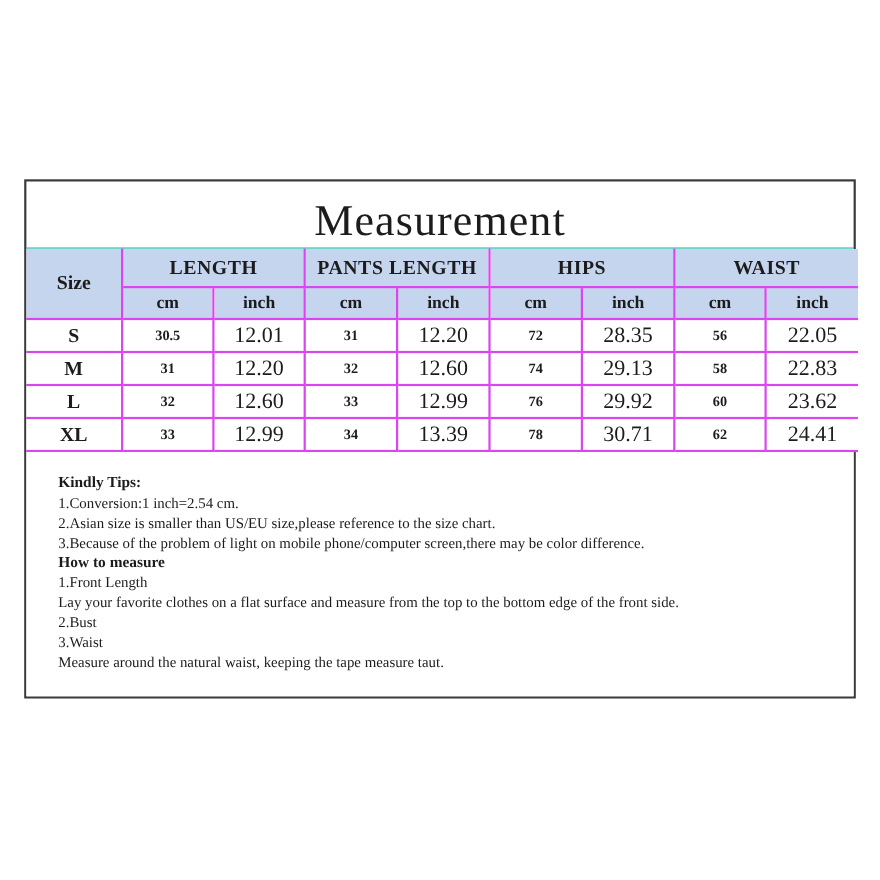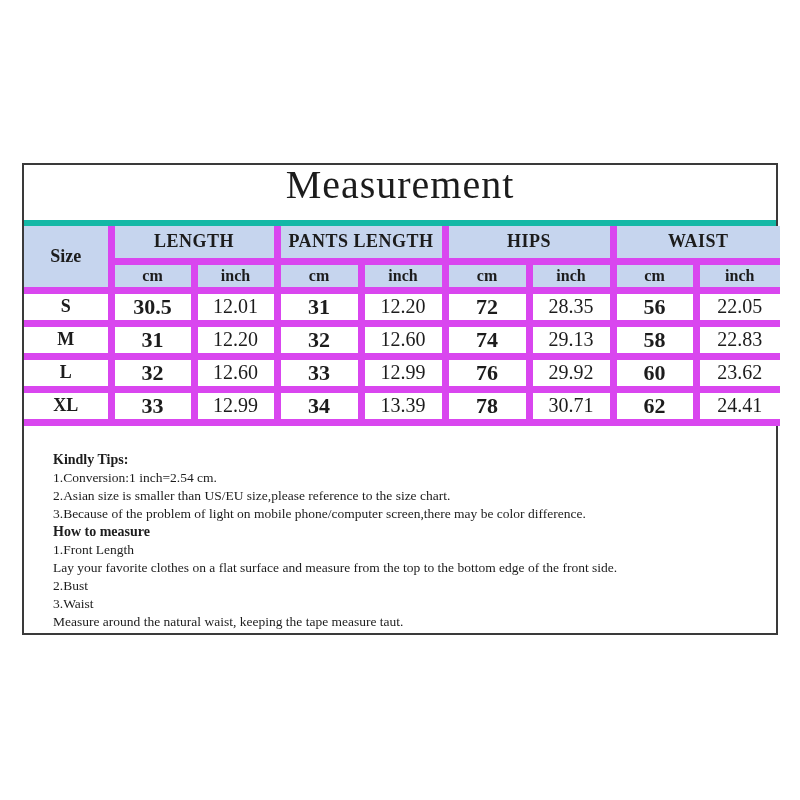"Measurement" .title-bar { align-items: flex-start -> flex-end; border-bottom: 6px solid #14b8a6 -> 1px solid #14b8a6 }
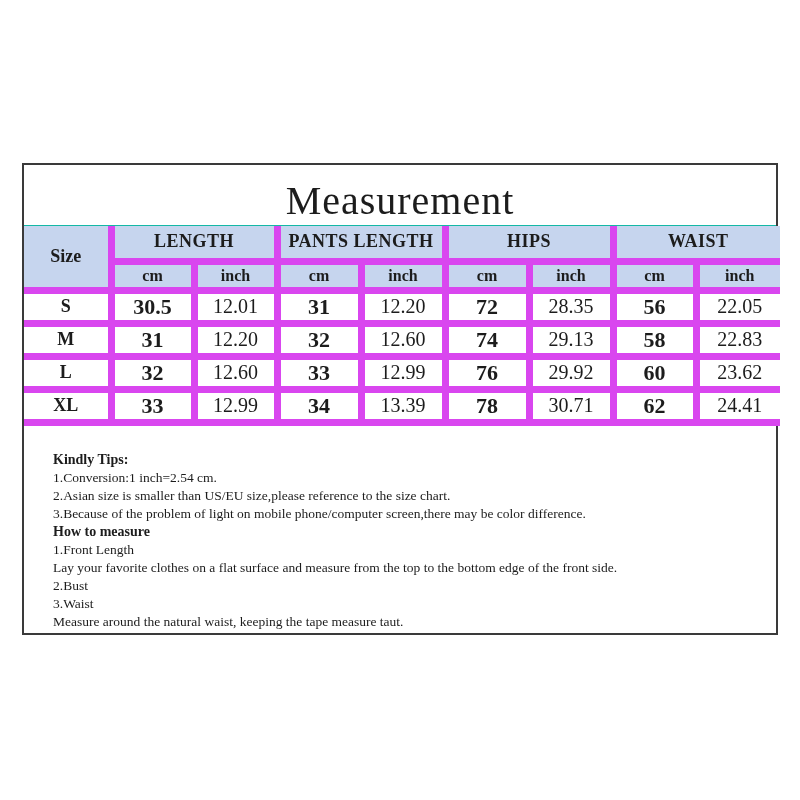"cm" table.size-table th, table.size-table td { border: 7px solid #d946ef -> 2px solid #d946ef }
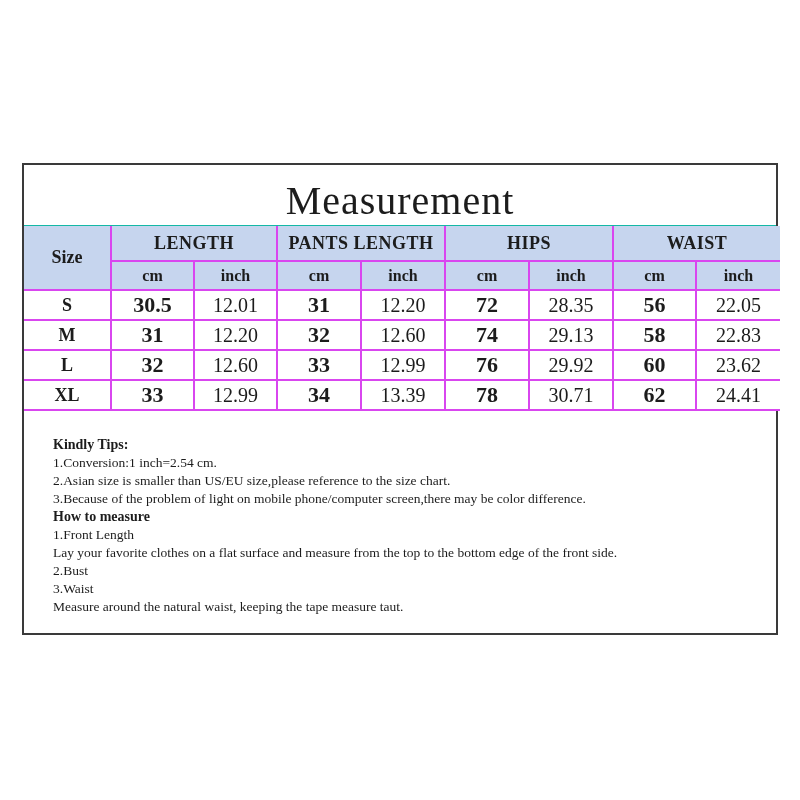"30.5" td.cm-cell { font-size: 22px -> 13px }
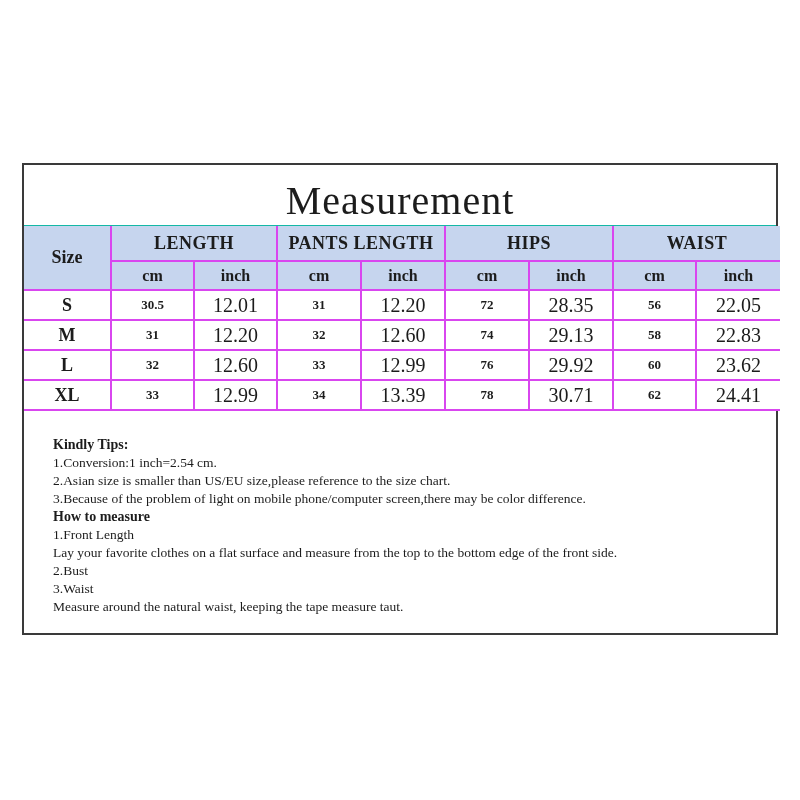"Kindly Tips:" .tips { padding: 25px 20px 0 29px -> 20px 20px 0 29px }
